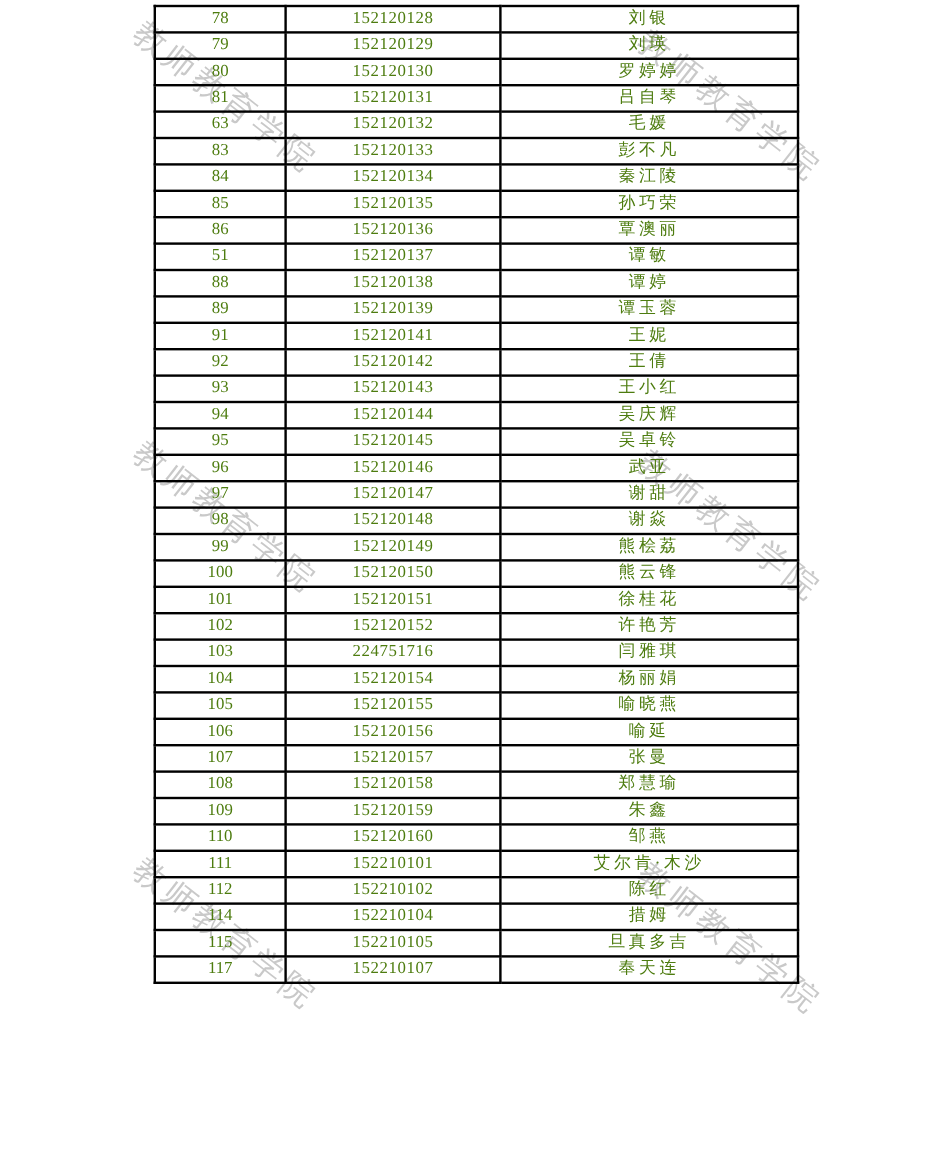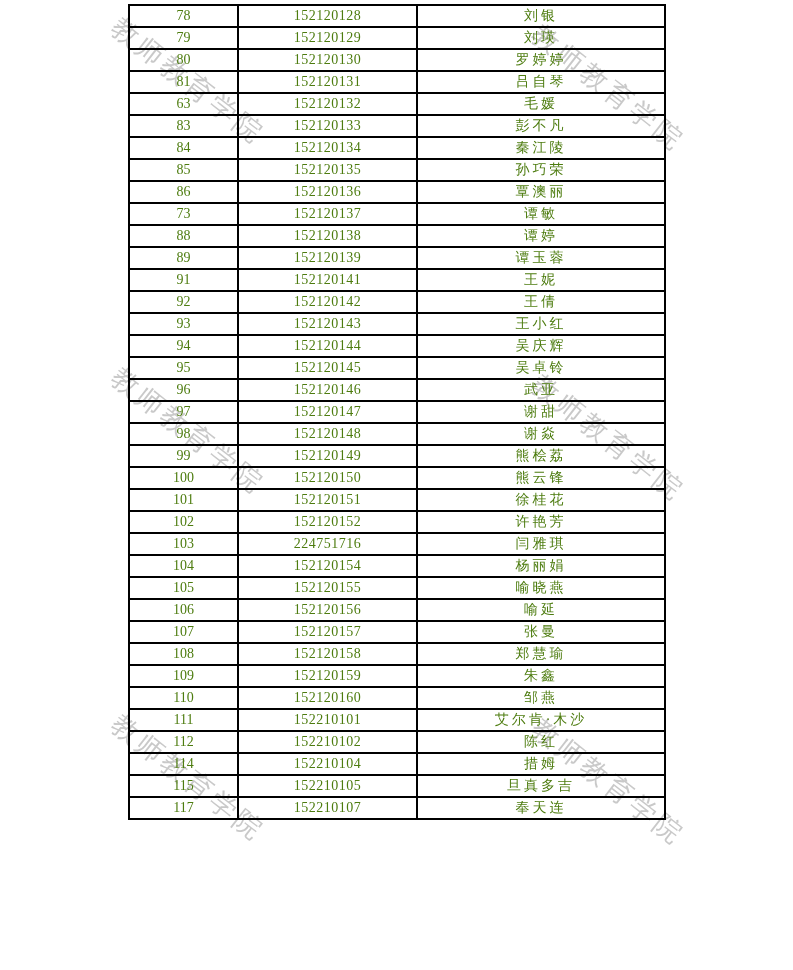"73" td.col-no { text: 73 -> 51 }
